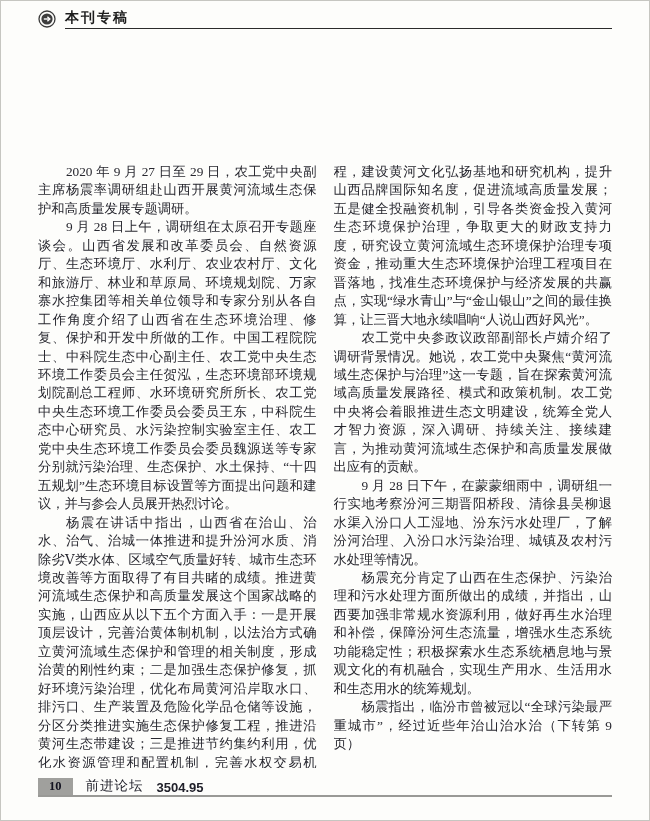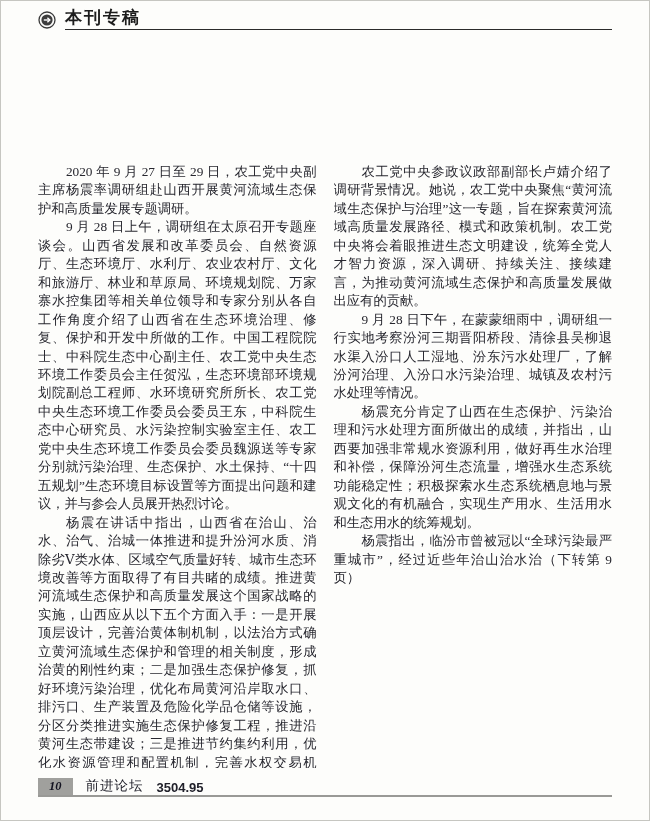"本刊专稿" .hdr-label { font-size: 17px -> 14px }
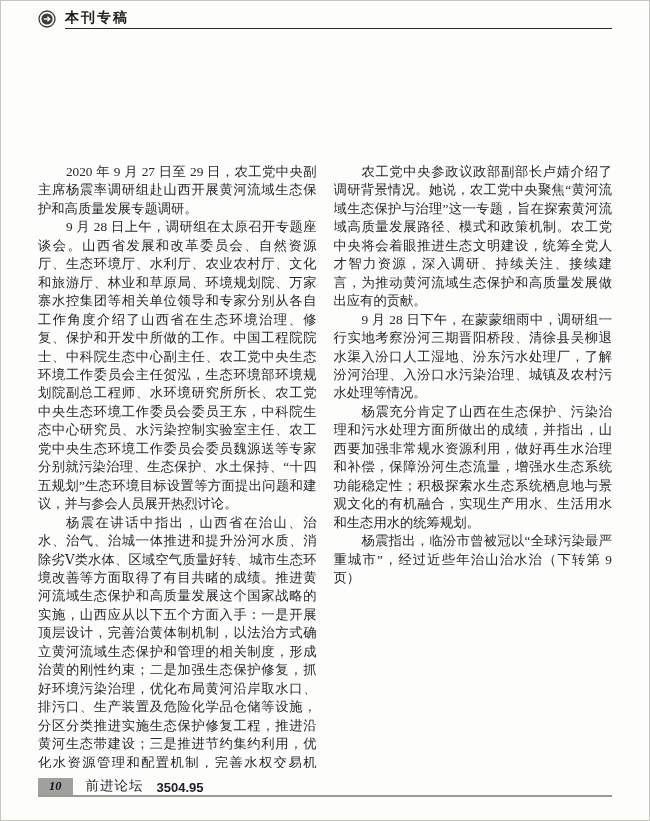"程，建设黄河文化弘扬基地和研究机构，提升山西品牌国际知名度，促进流域高质量发展；" p.cont { html: none -> <p>程，建设黄河文化弘扬基地和研究机构，提升山西品牌国际知名度，促进流域高质量发展；五是健全投融资机制，引导各类资金投入黄河生态环境保护治理，争取更大的财政支持力度，研究设立黄河流域生态环境保护治理专项资金，推动重大生态环境保护治理工程项目在晋落地，找准生态环境保护与经济发展的共赢点，实现“绿水青山”与“金山银山”之间的最佳换算，让三晋大地永续唱响“人说山西好风光”。</p> }
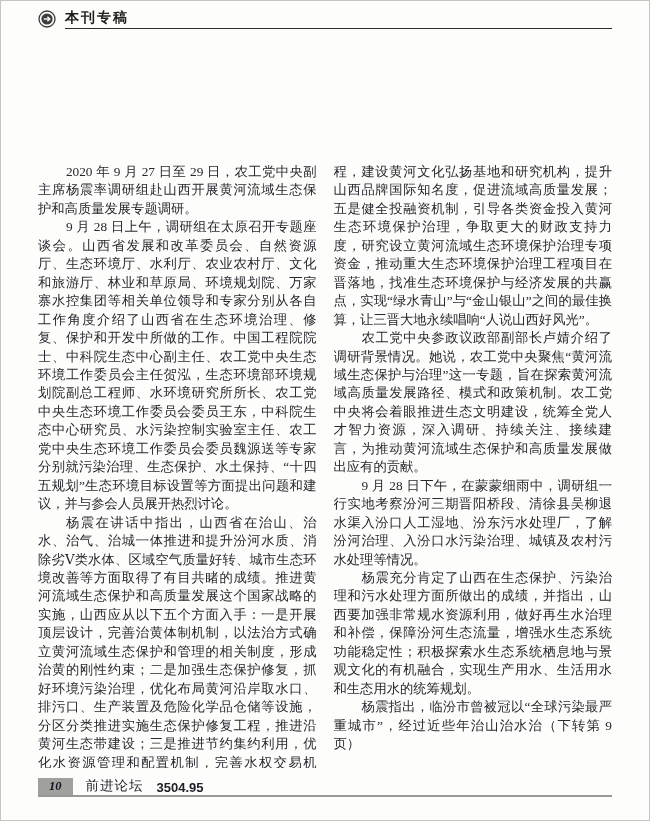"10" .pagenum { font-style: italic -> none }
